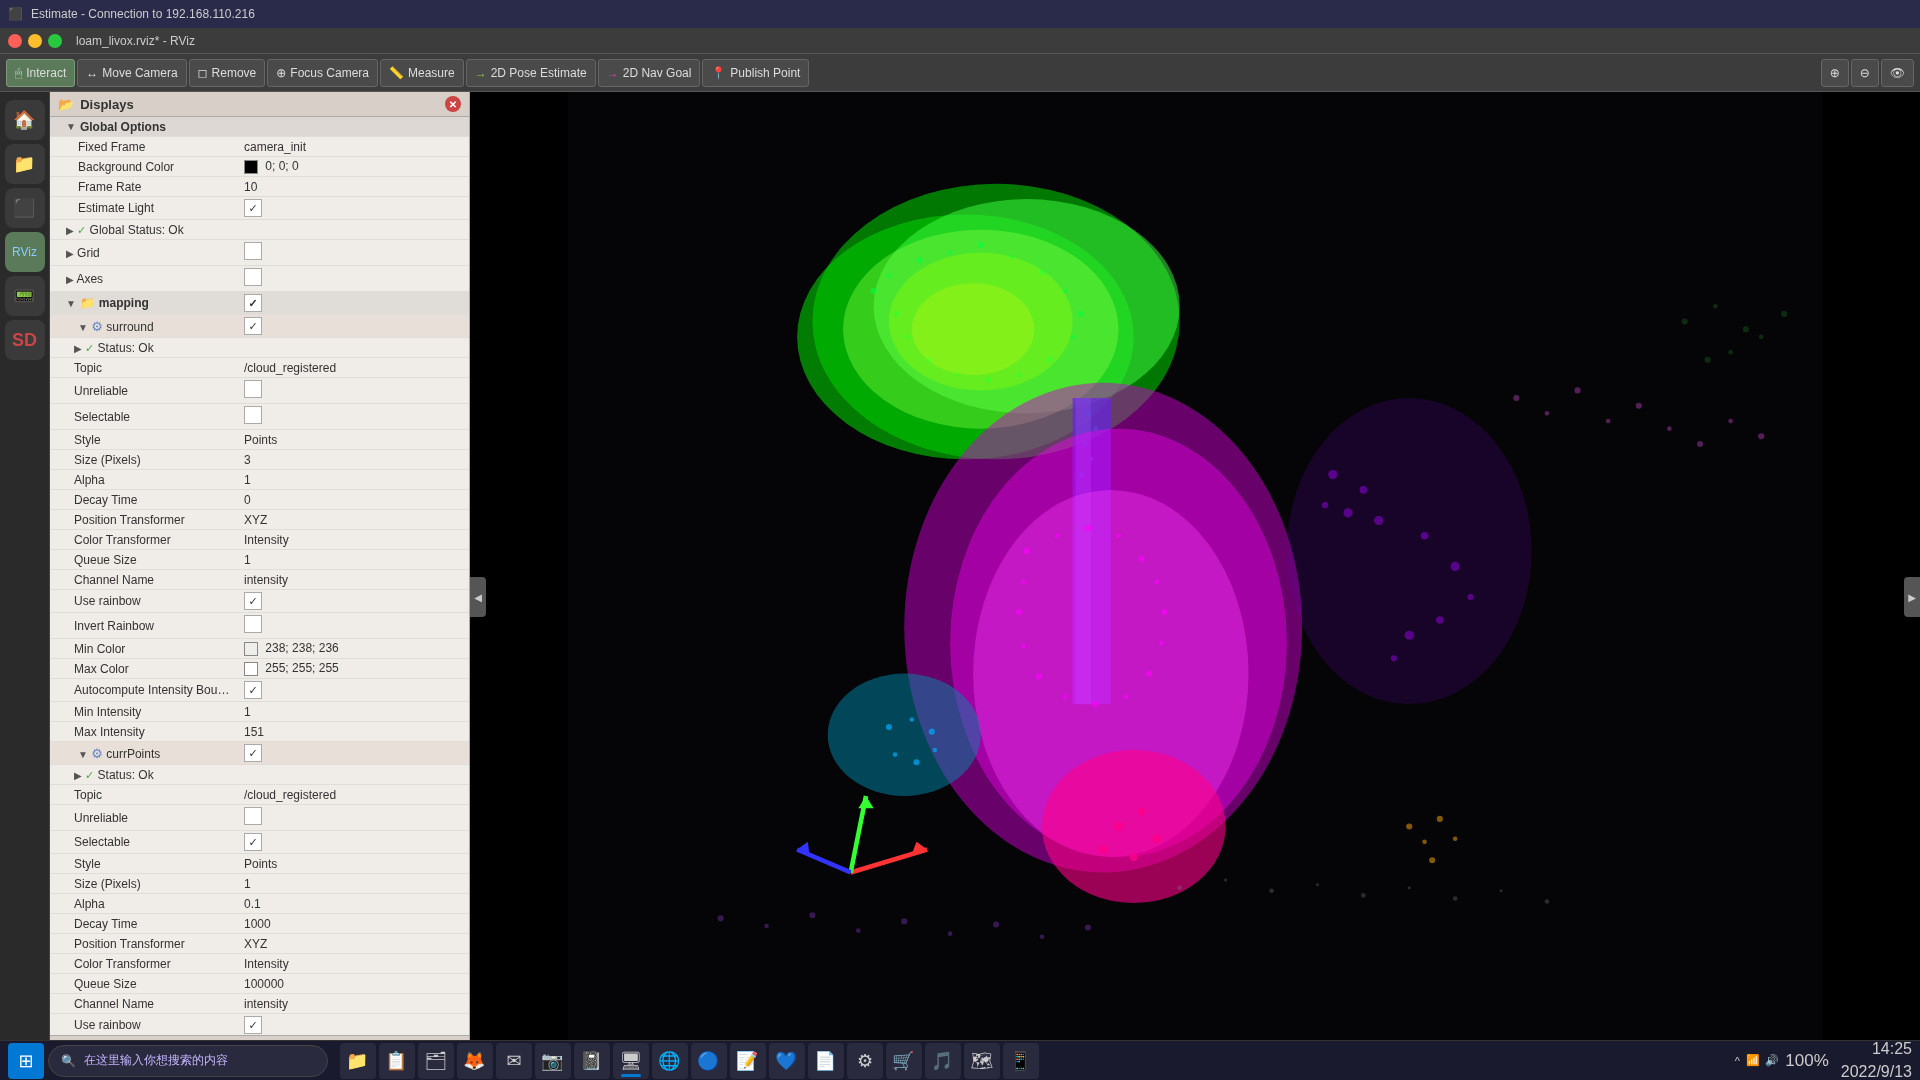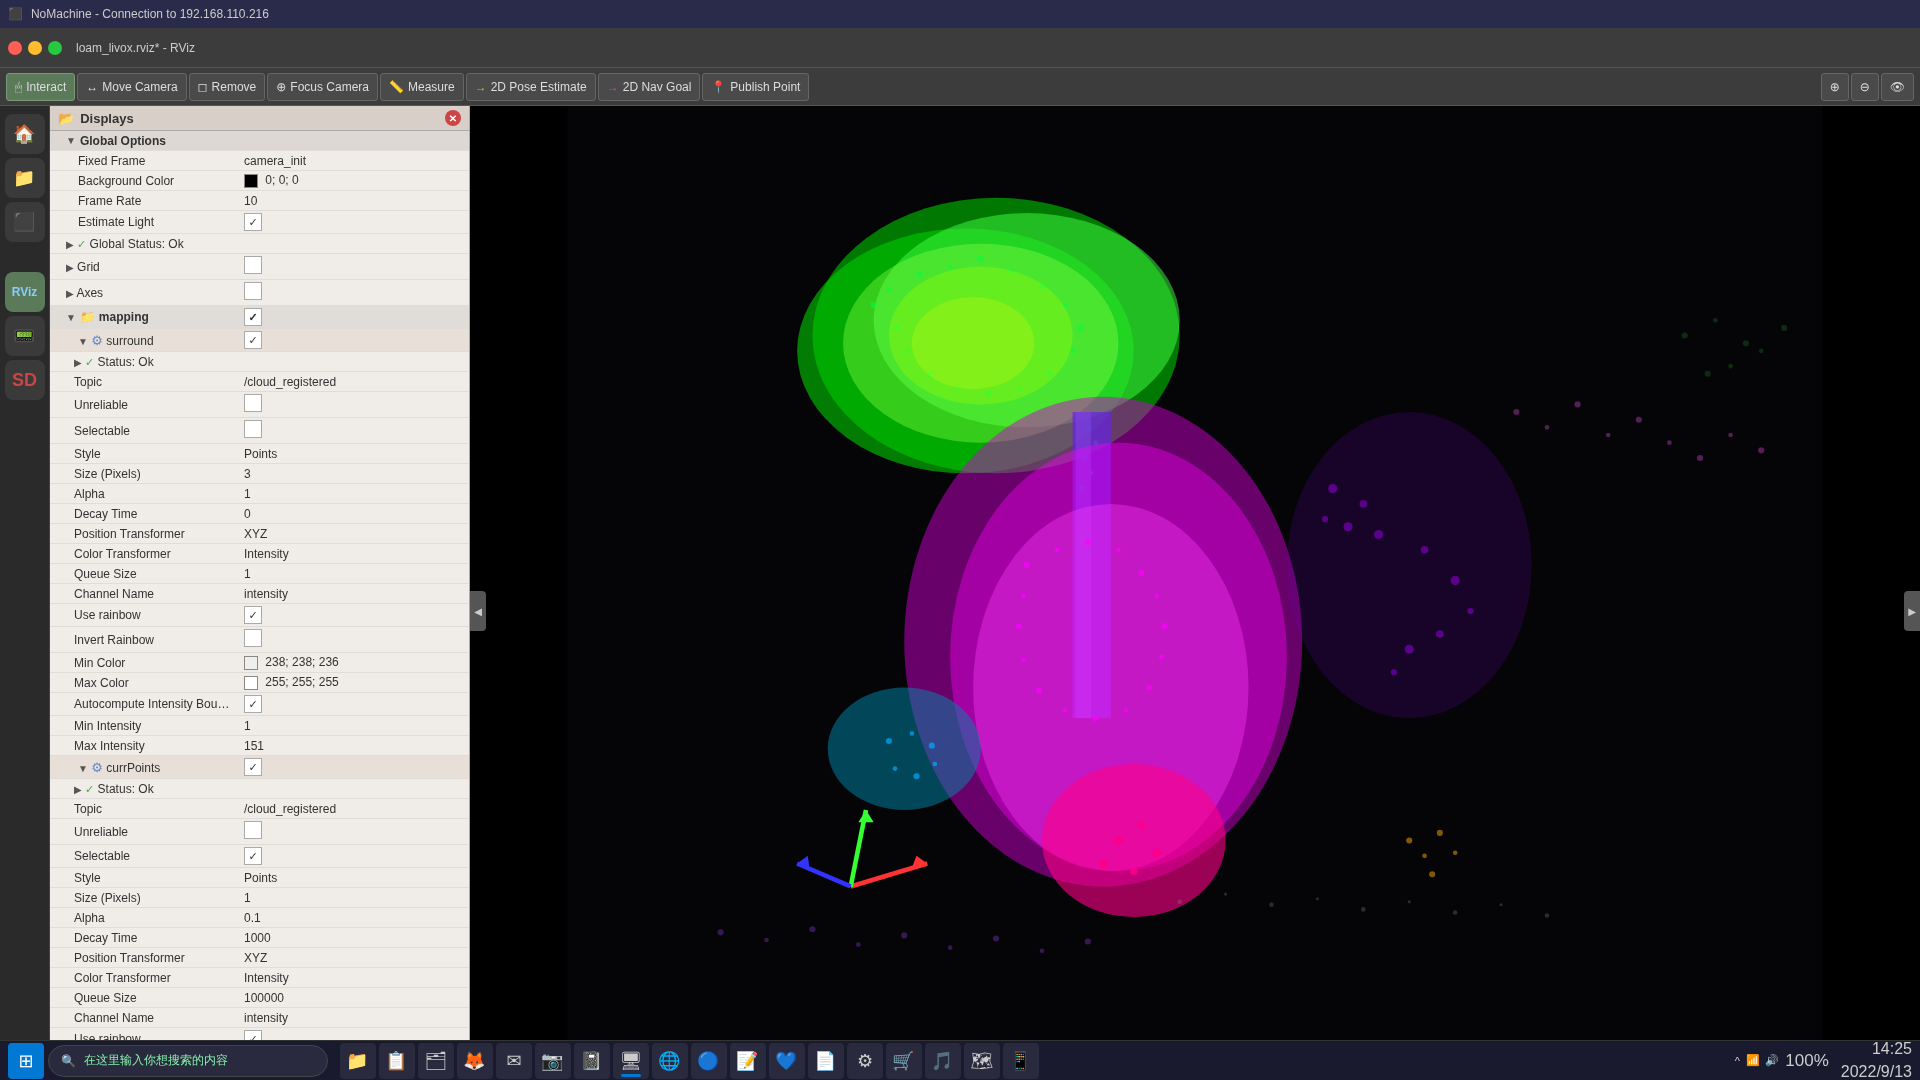"NoMachine - Connection to" span { text: NoMachine -> Estimate }
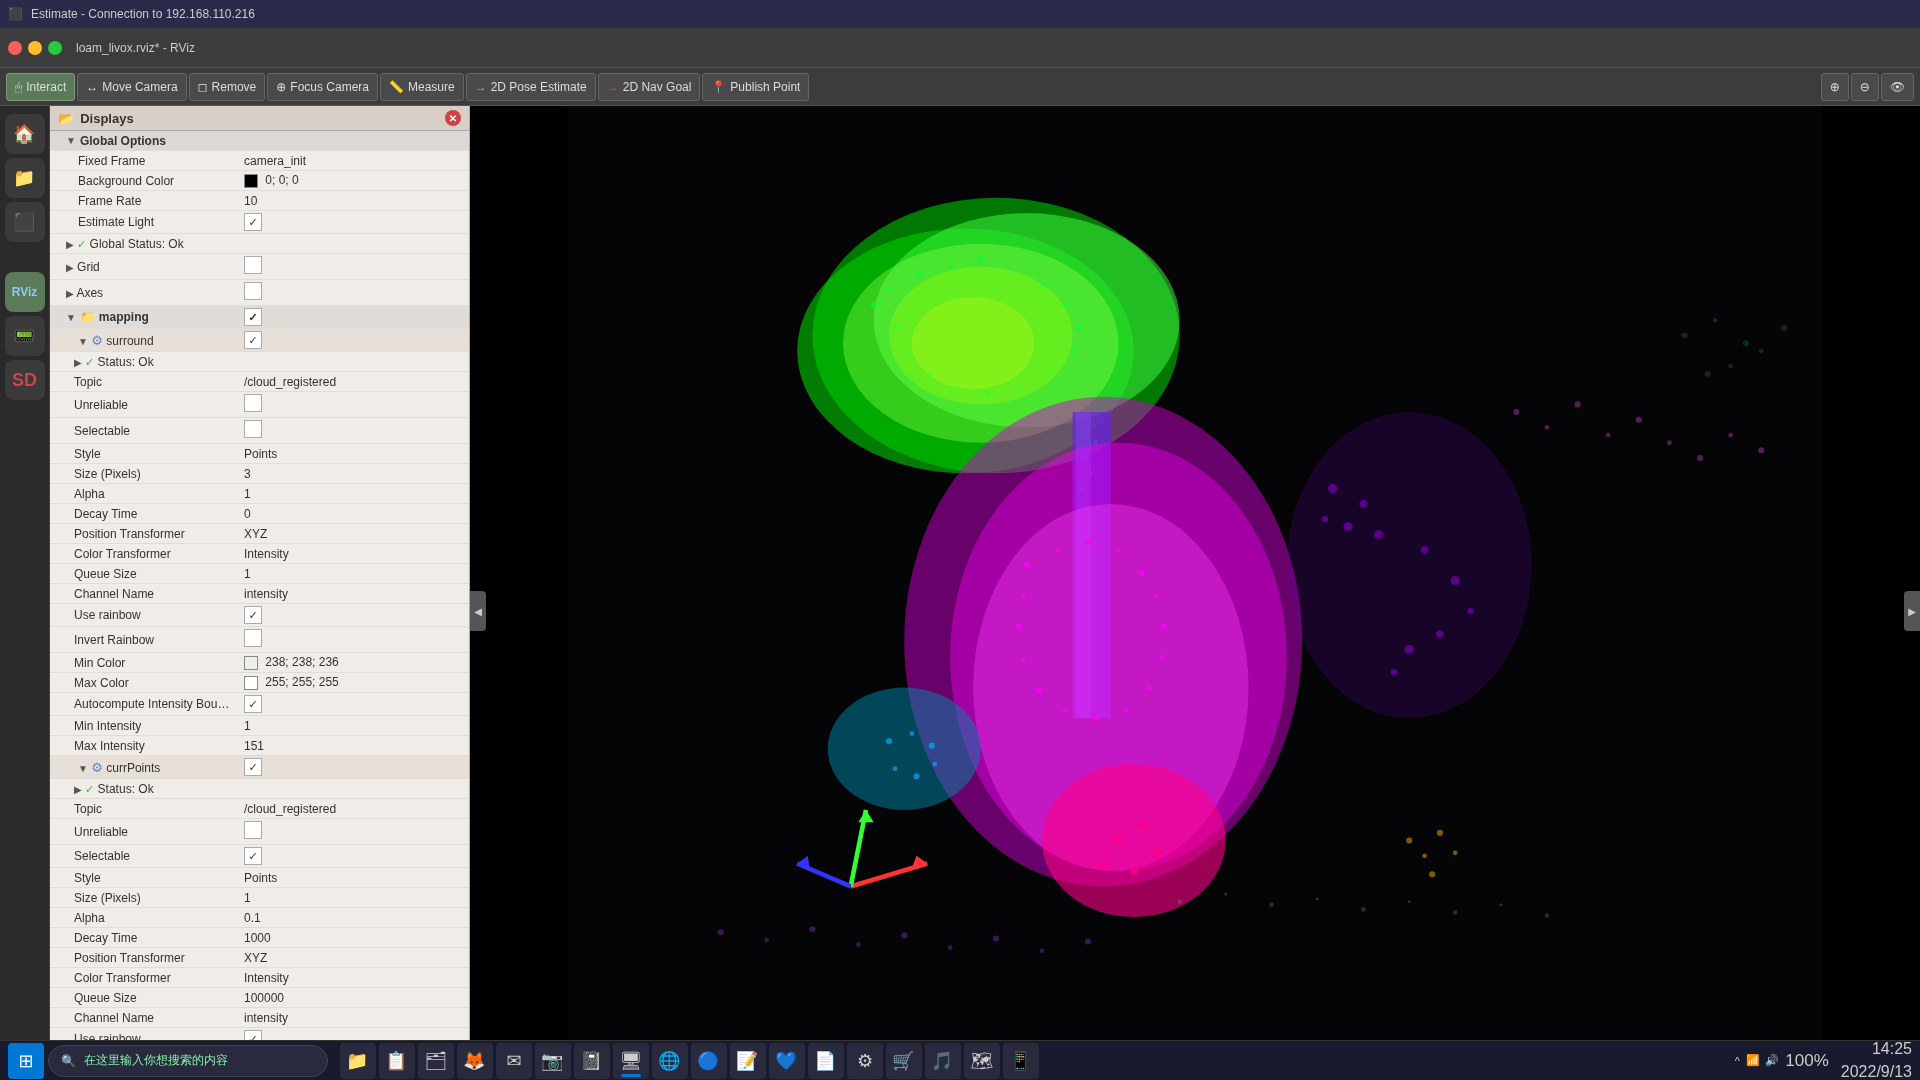"loam_livox.rviz* - RViz" #ubuntu-titlebar { height: 40px -> 26px }
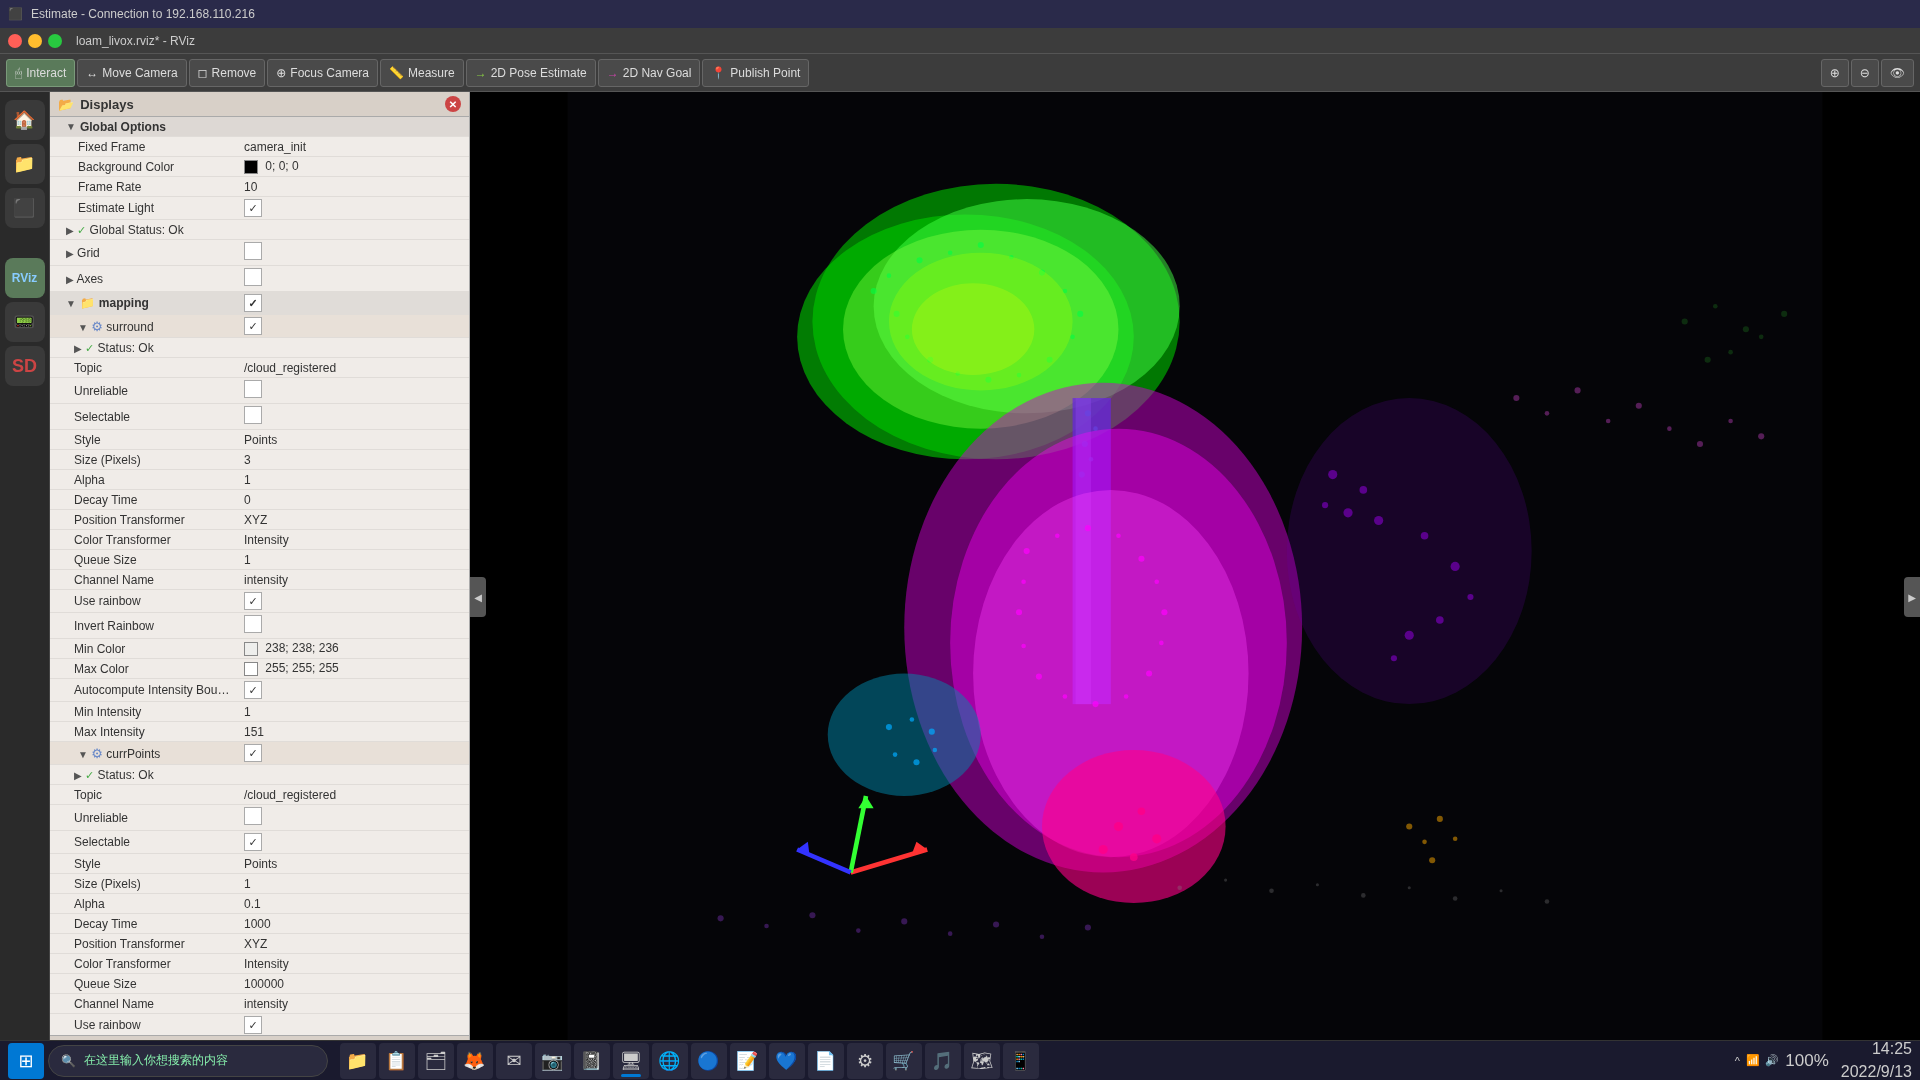"RViz" div.app-icon { font-weight: bold -> normal; margin-top: 26px -> none }
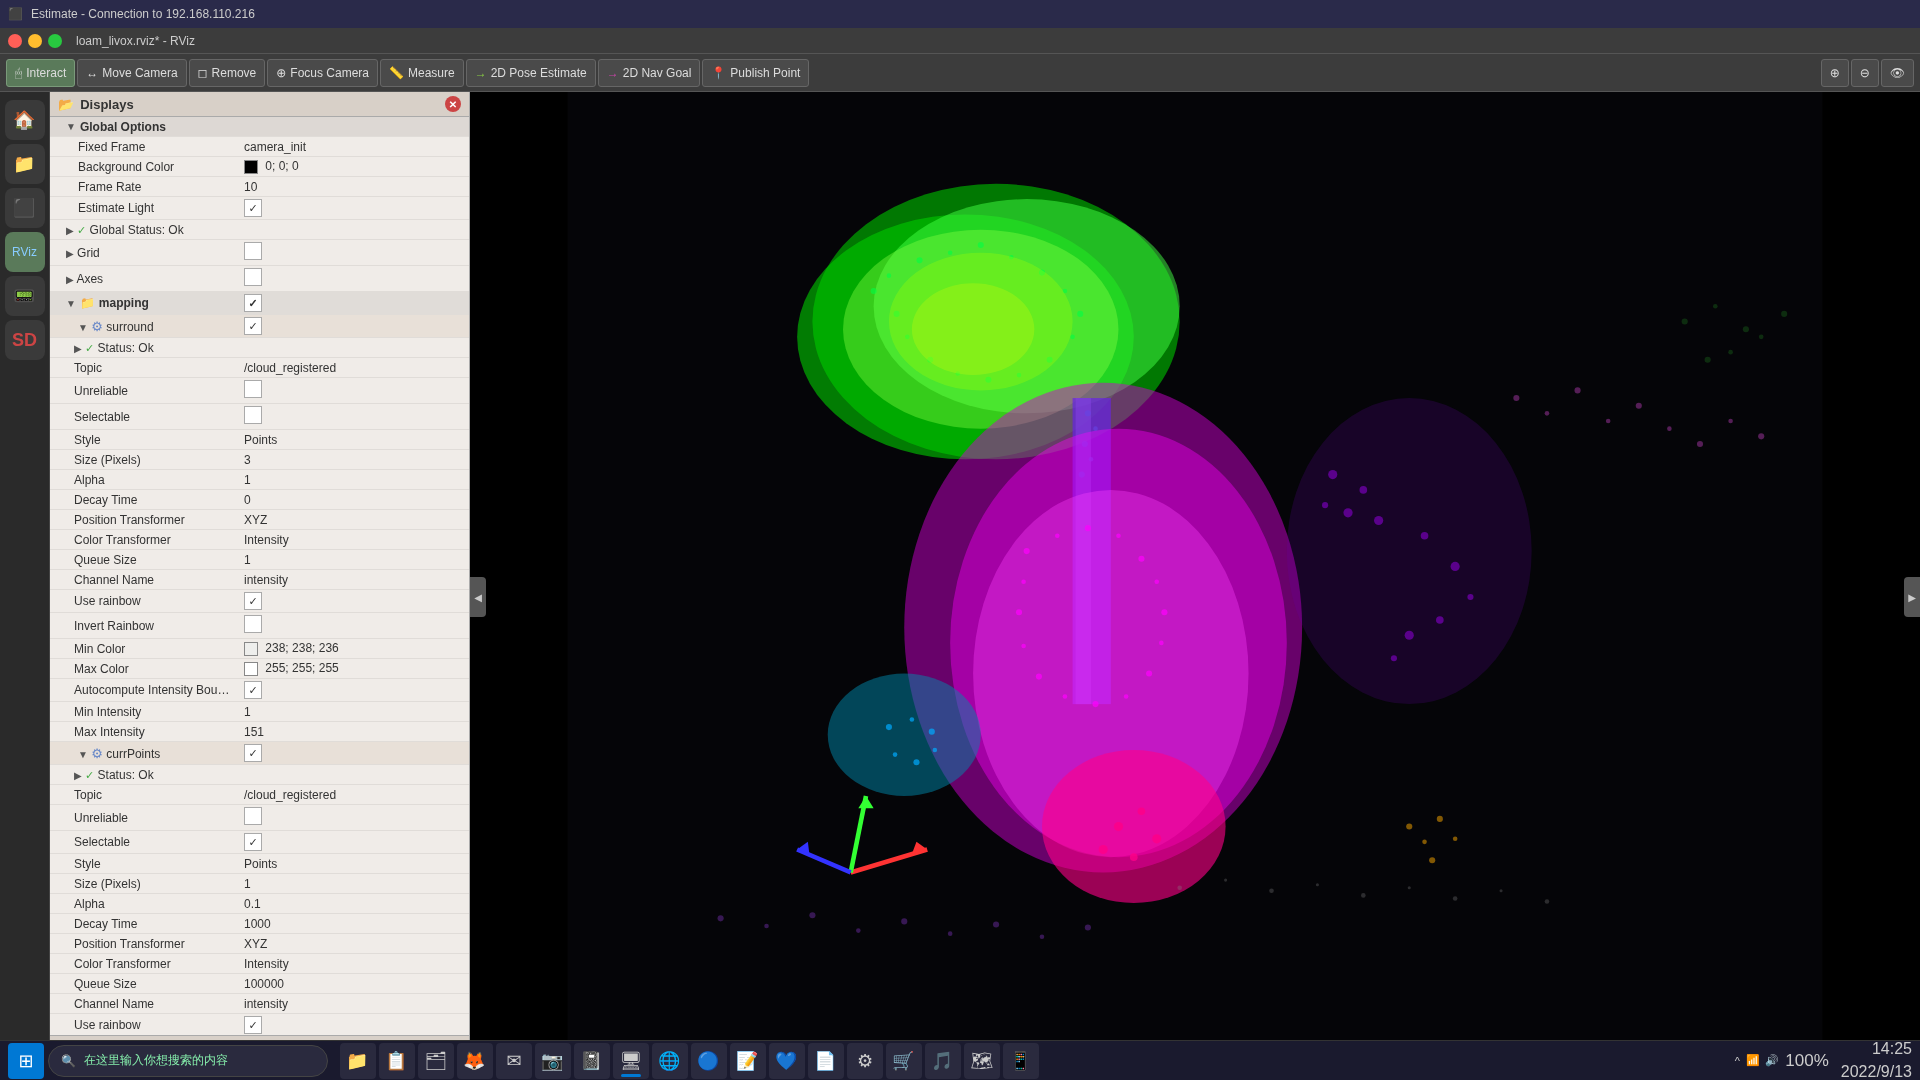"在这里输入你想搜索的内容" span { color: #86efac -> #c4b5fd }
